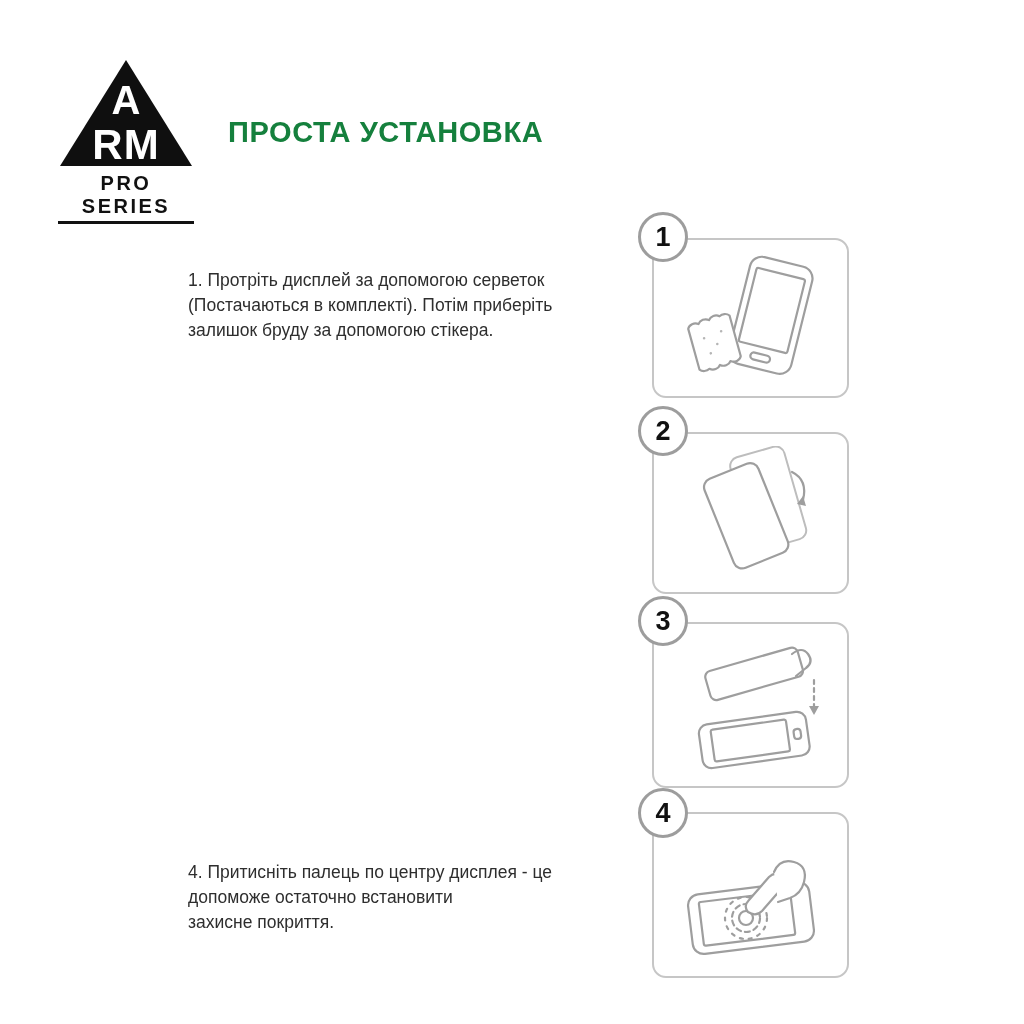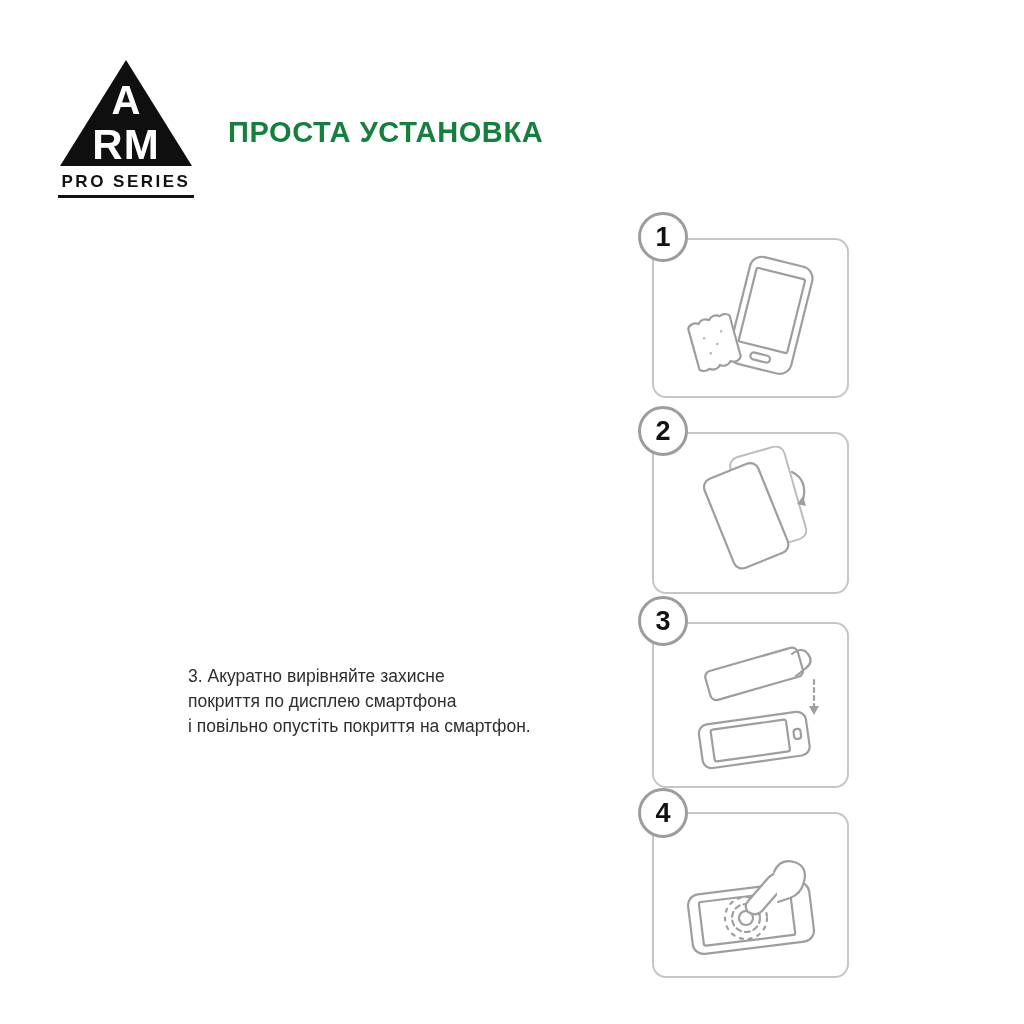"PRO SERIES" .logo-sub { font-size: 17px -> 20px }
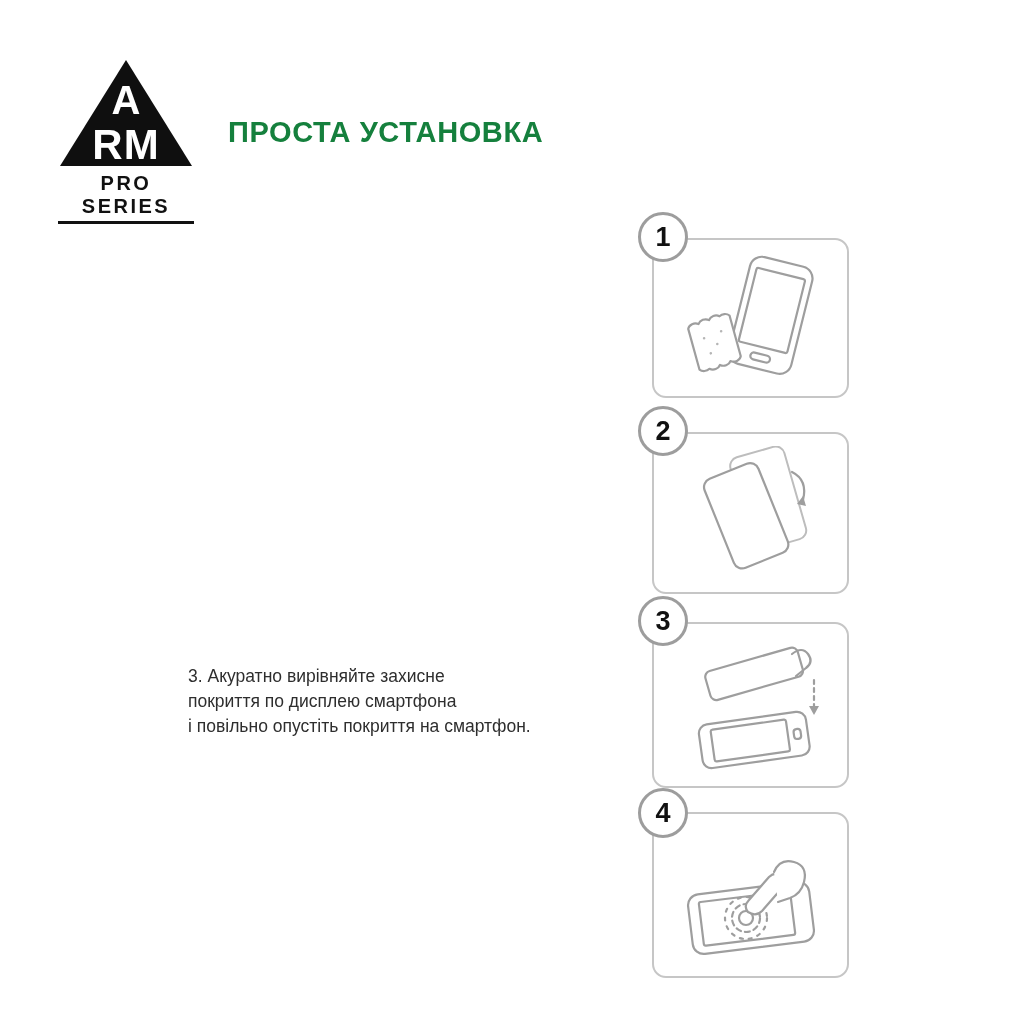"1. Протріть дисплей за допомогою" div.step-text { html: none -> <div>1. Протріть дисплей за допомогою серветок (Постачаються в комплекті). Потім приберіть залишок бруду за допомогою стікера.</div> }
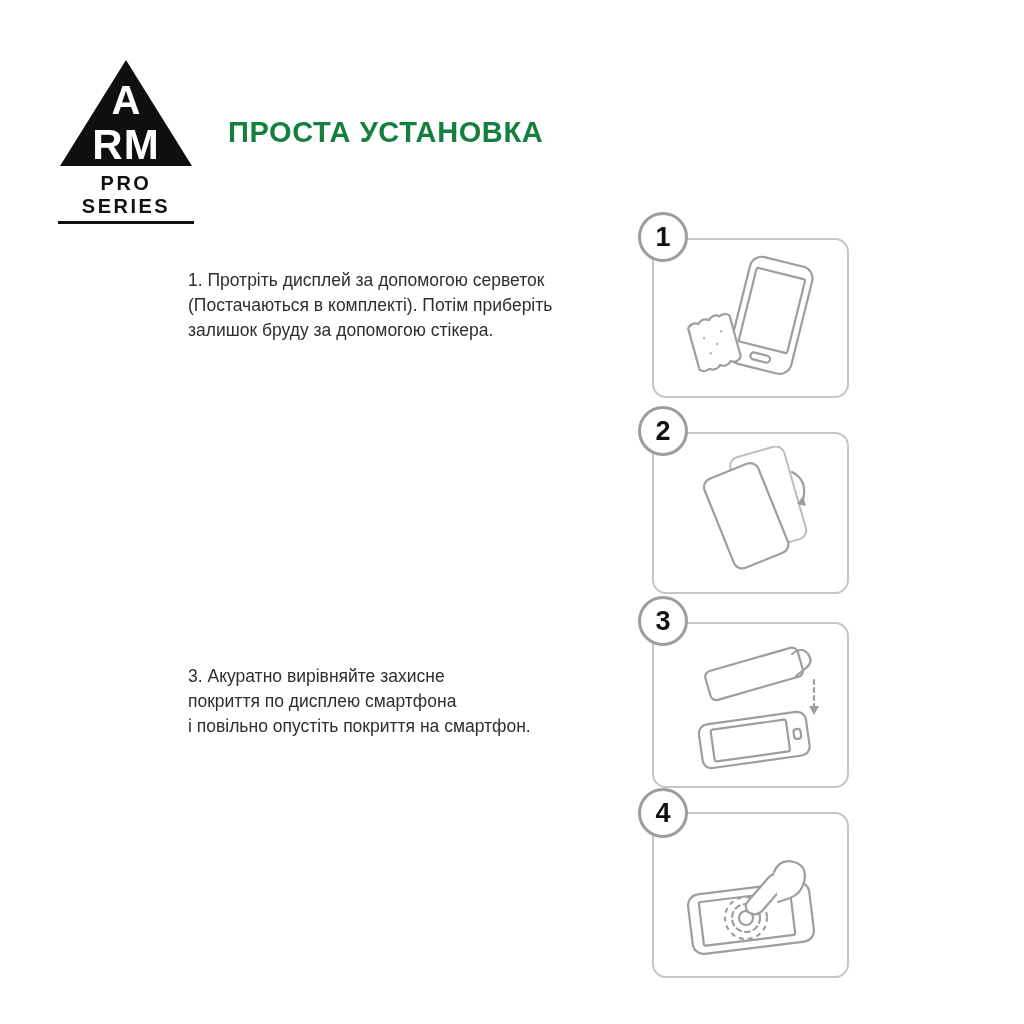"3. Акуратно вирівняйте захисне" div.step-text { html: <div>3. Акуратно вирівняйте захисне покриття по дисплею смартфона і повільно опустіть покриття на смартфон.</div> -> none }
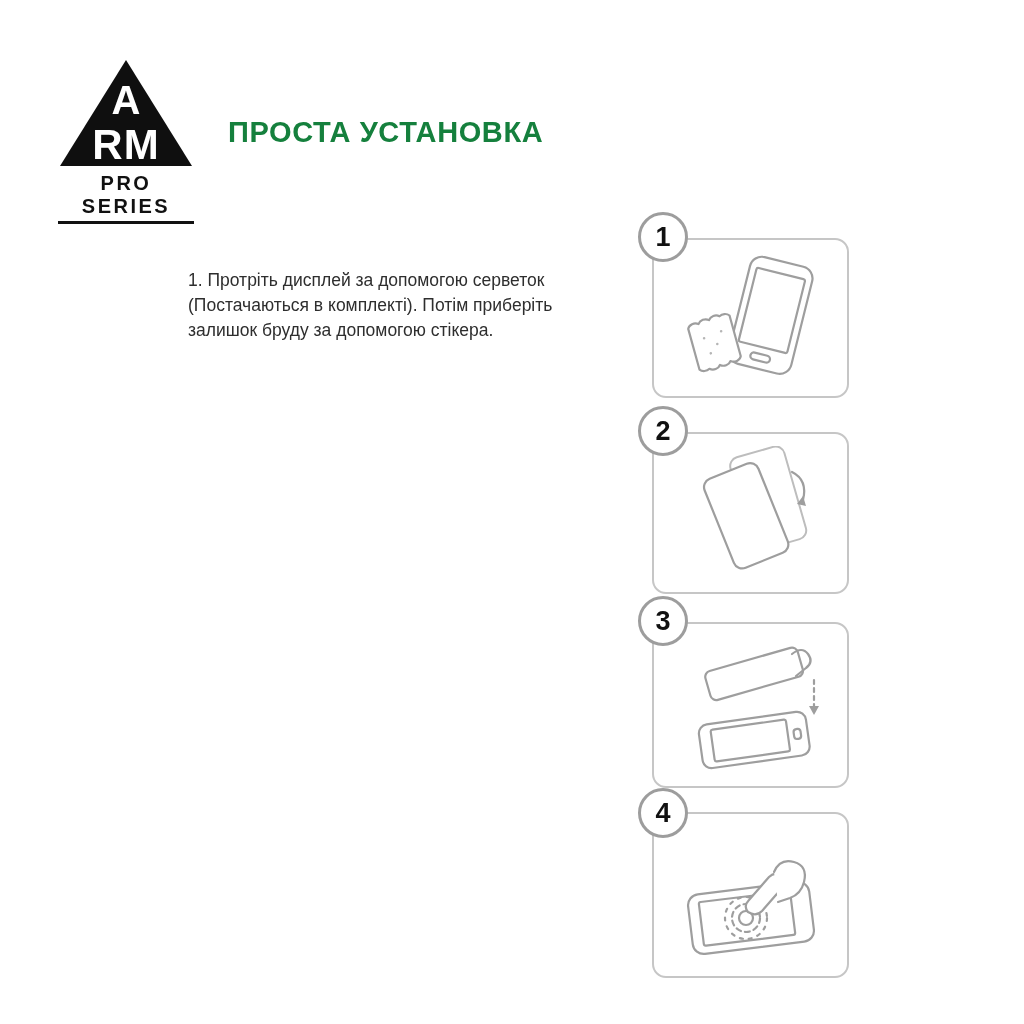"4. Притисніть палець по центру" div.step-text { html: none -> <div>4. Притисніть палець по центру дисплея - це допоможе остаточно встановити захисне покриття.</div> }
